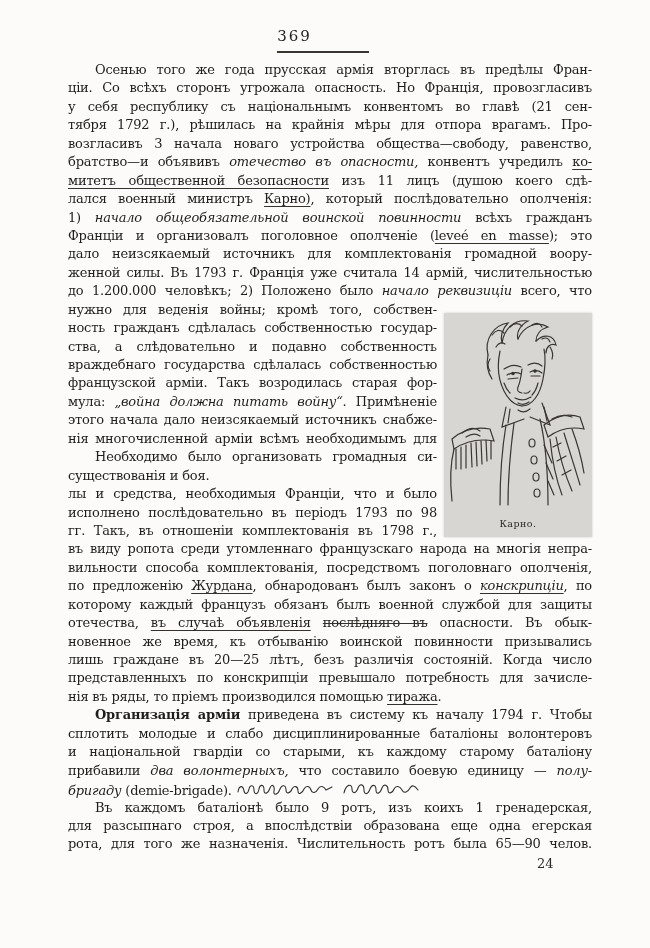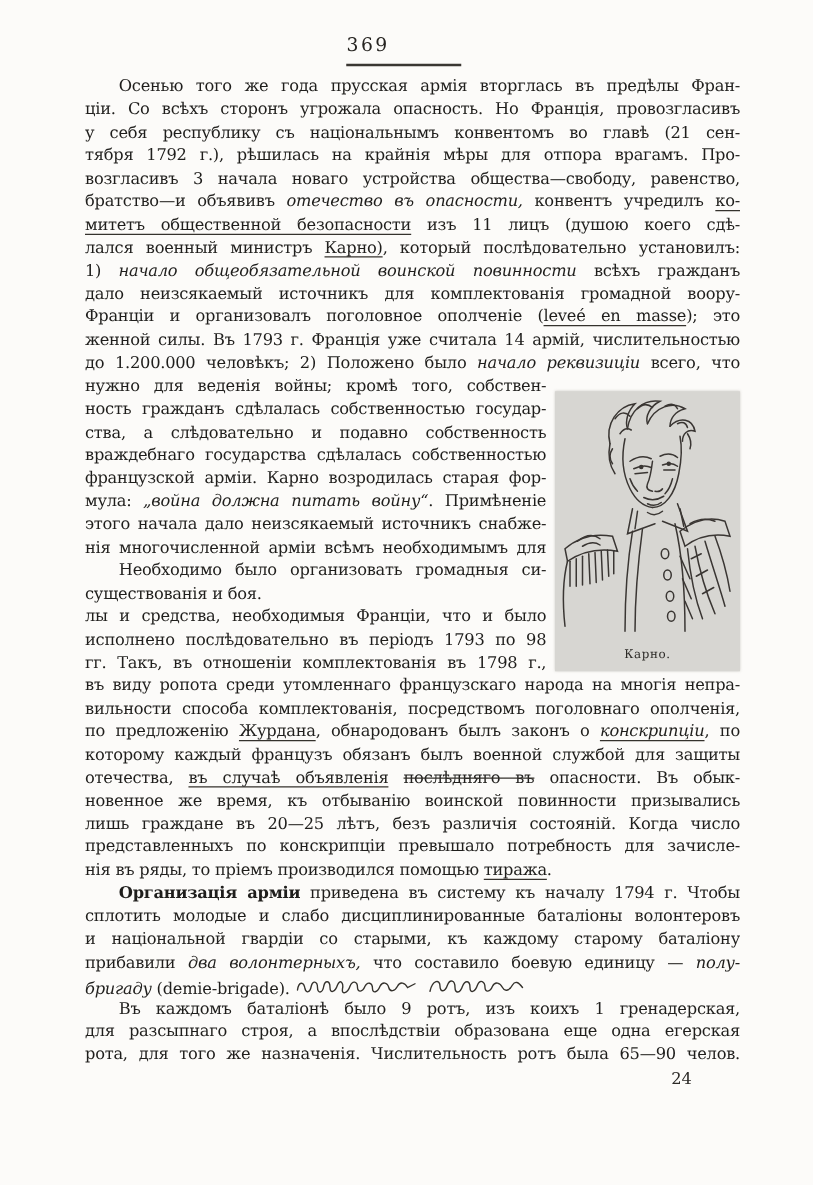", который послѣдовательно установилъ:" span { text: установилъ -> ополченія }
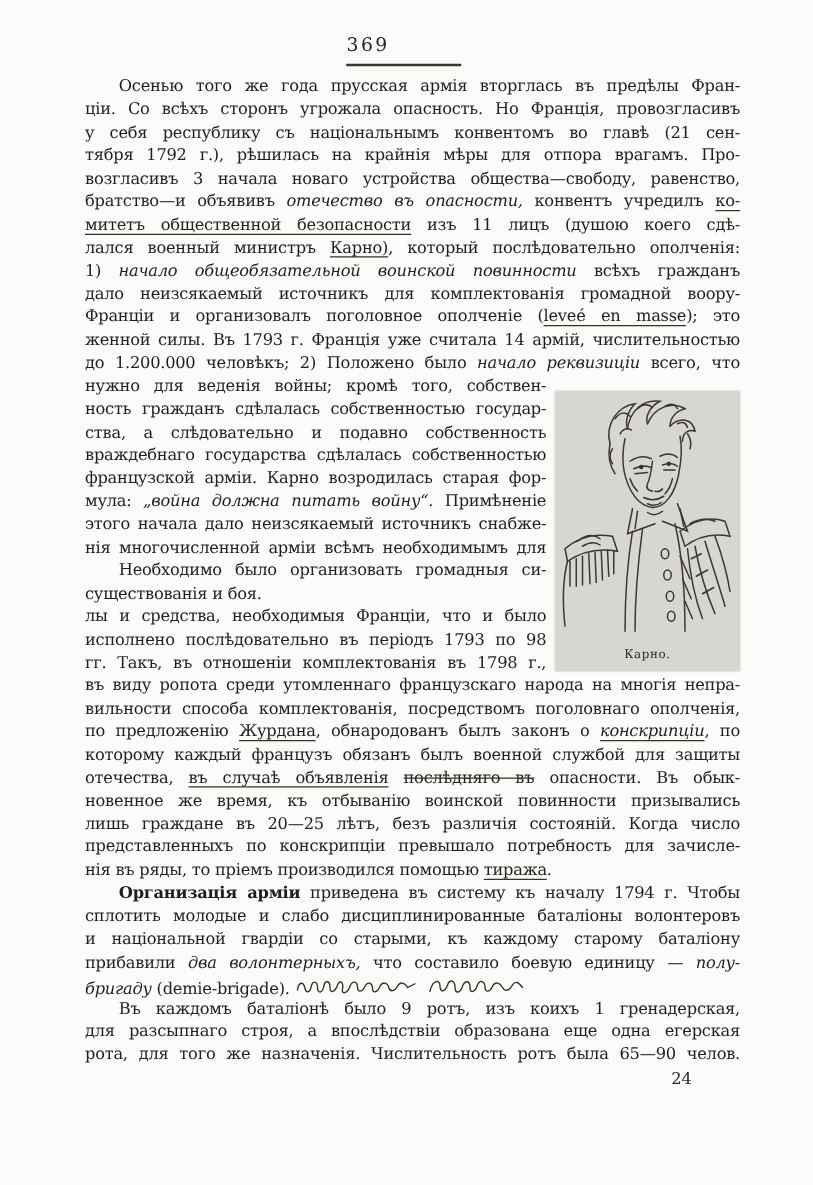"дало неизсякаемый источникъ для" div.line { order: before "Франціи и организовалъ поголовное" -> after "Франціи и организовалъ поголовное" }
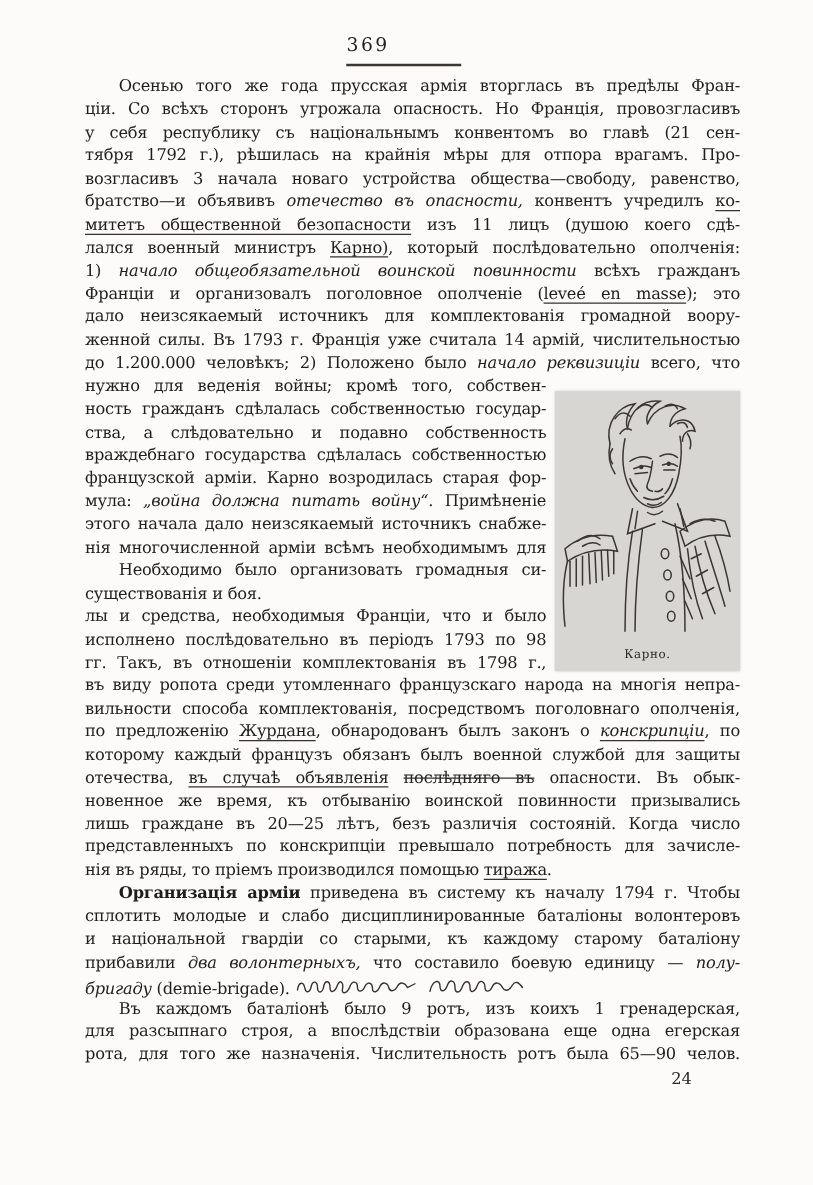"французской арміи. Карно возродилась" span { text: Карно -> Такъ }
